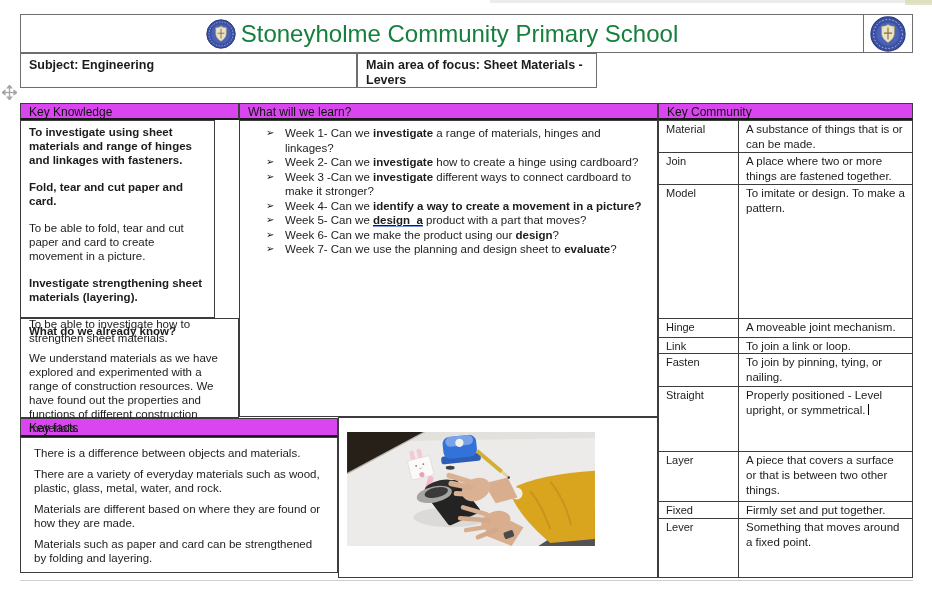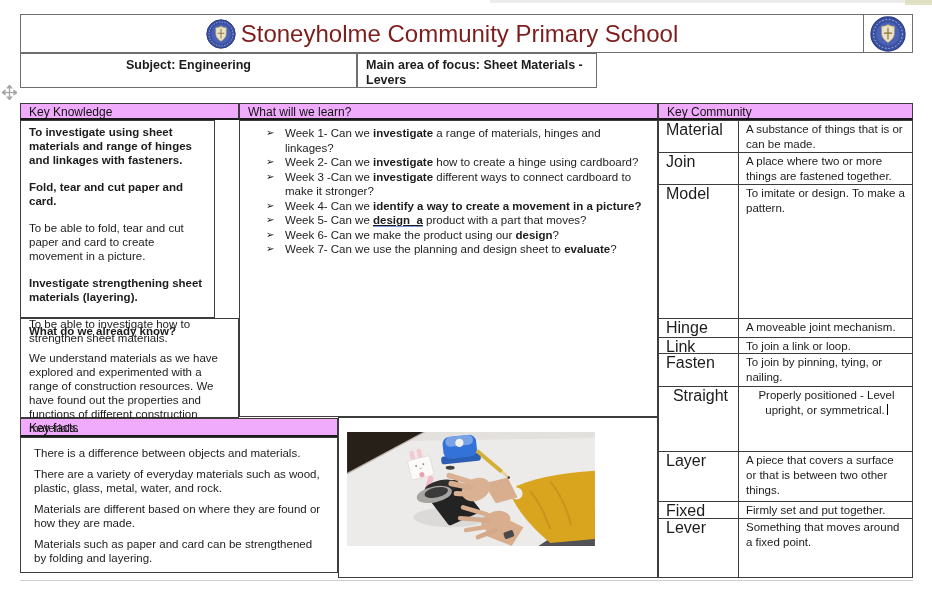"Stoneyholme Community Primary School" .school-title { color: #7f1d1d -> #15803d }
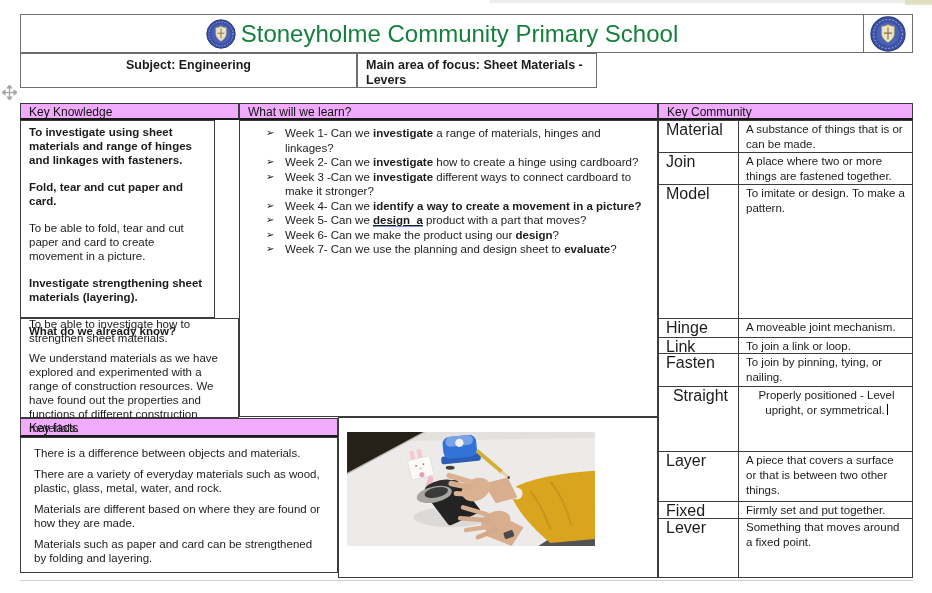"Subject: Engineering" .hc1 { text-align: center -> none }
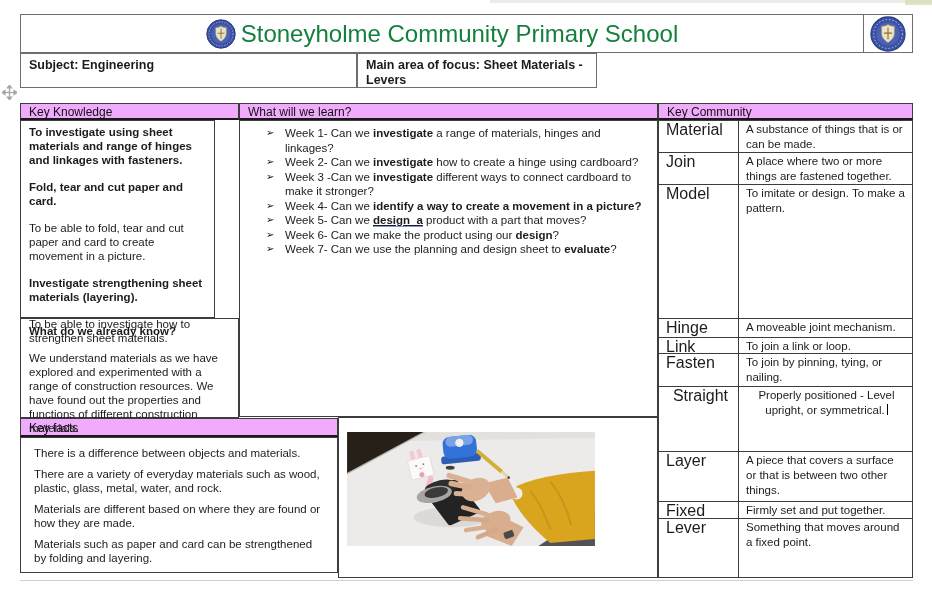"Key Knowledge" .band { background: #f0abfc -> #d946ef }
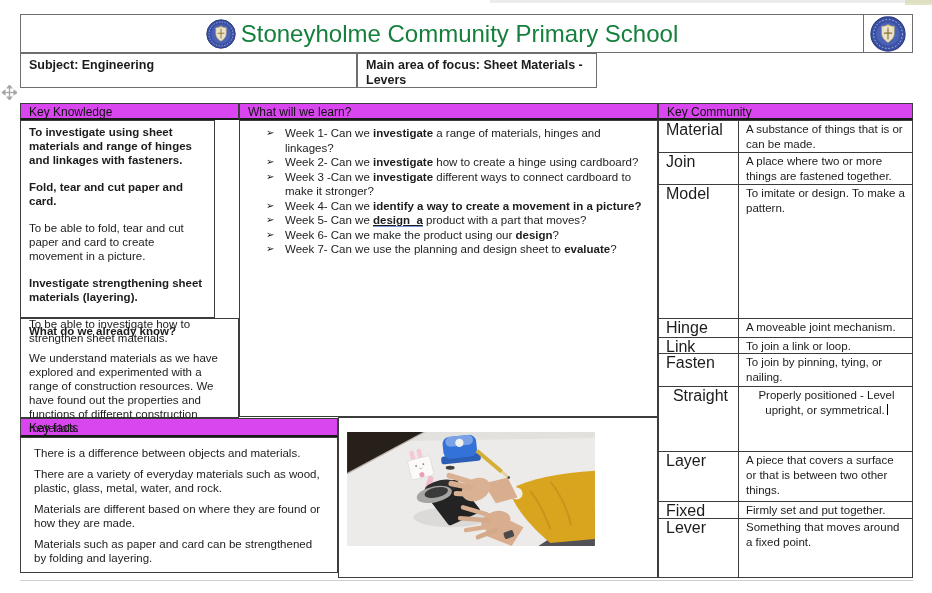"Material" .vterm { font-size: 16px -> 11px }
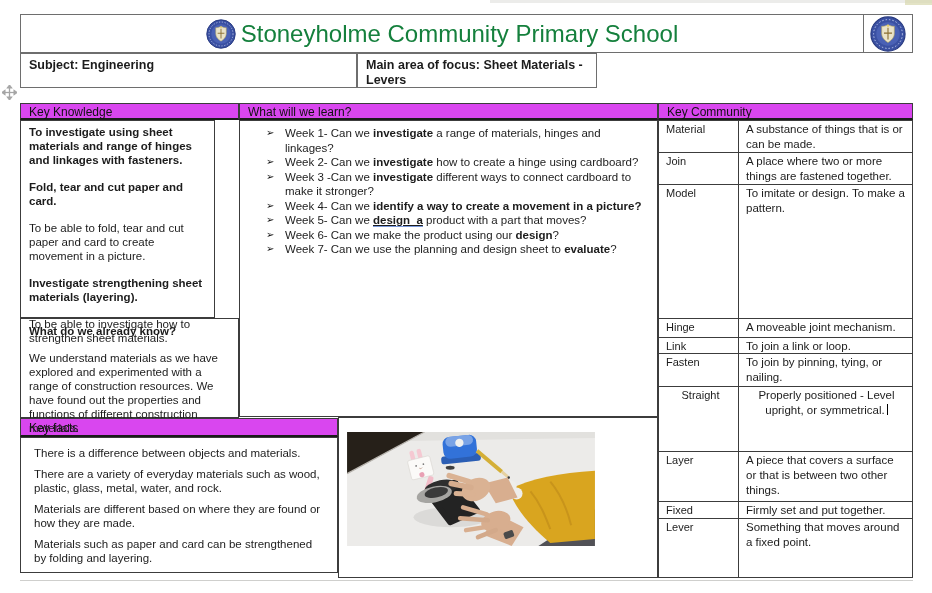"Straight" .vrow:nth-child(7) { text-align: center -> none }
